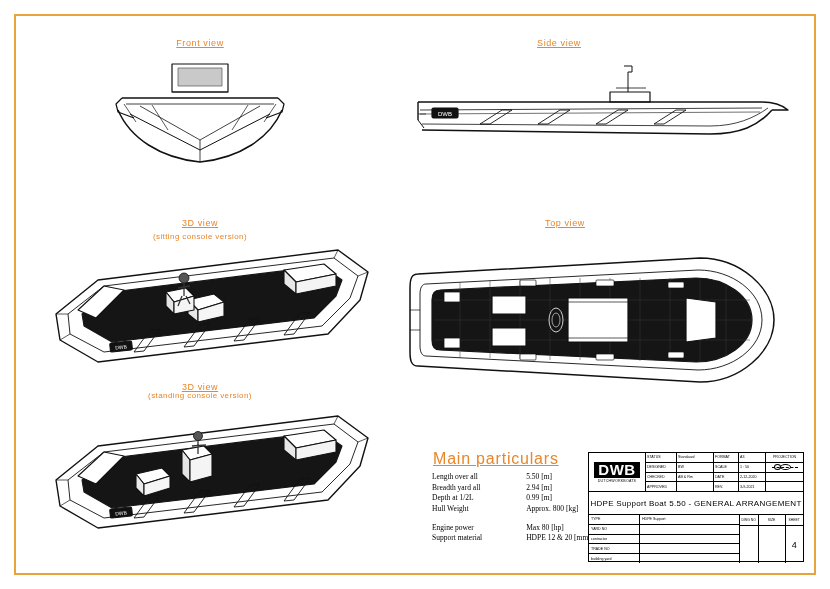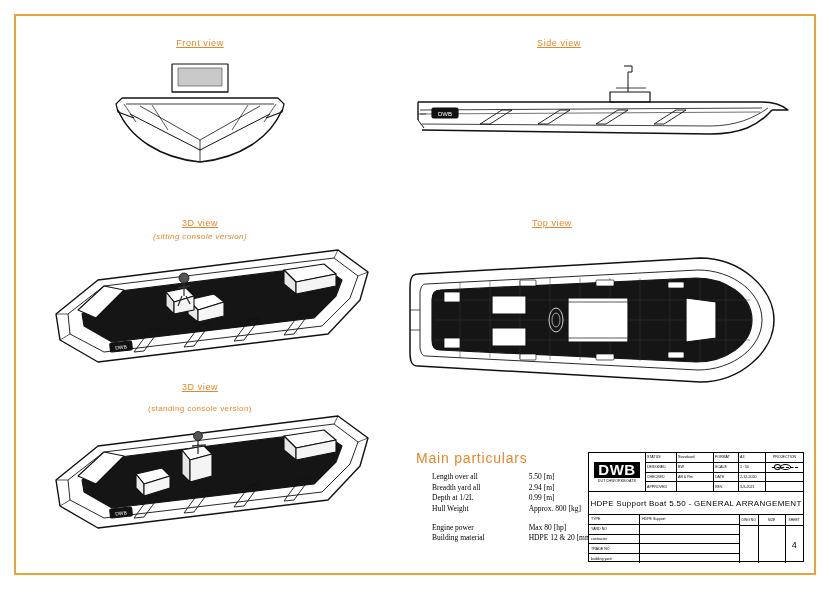"Top view" div.view-label { left: 492px -> 505px }
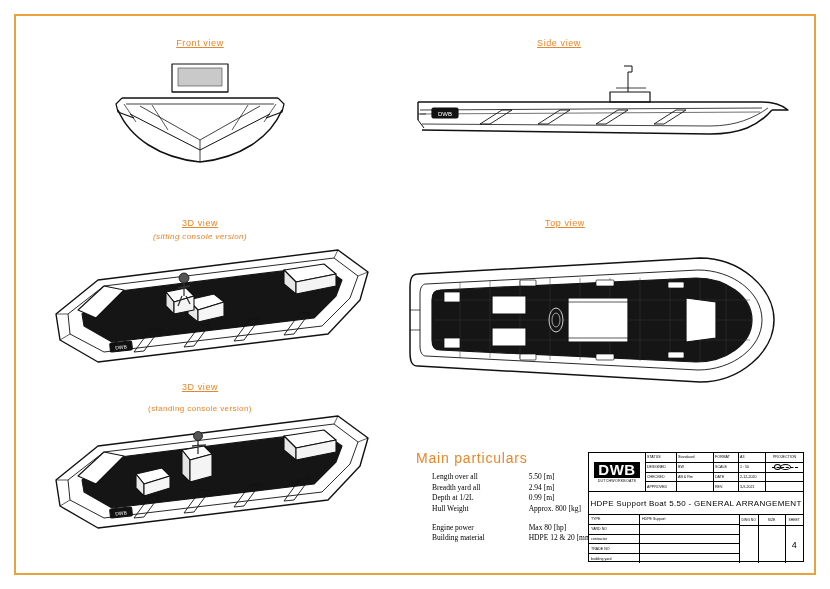"(sitting console version)" div.view-sub { font-style: italic -> none }
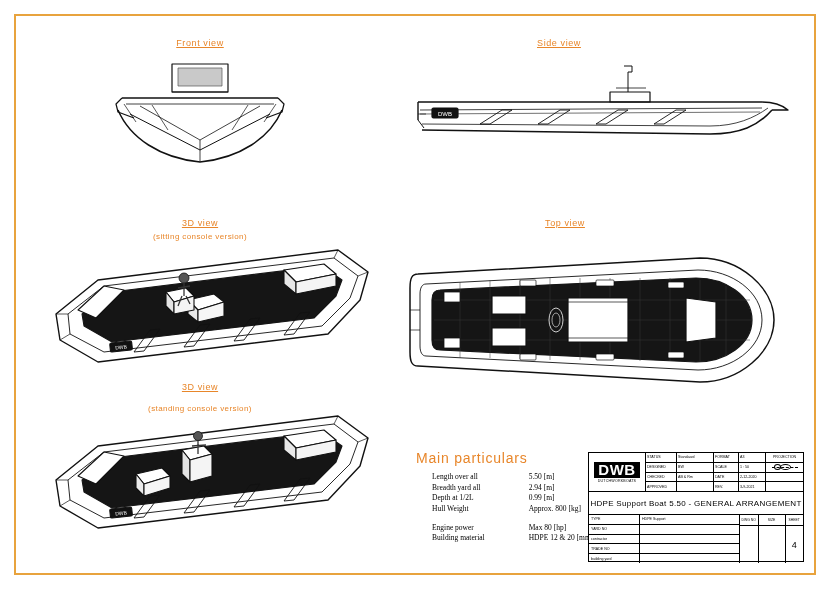"(standing console version)" div.view-sub { top: 404px -> 391px }
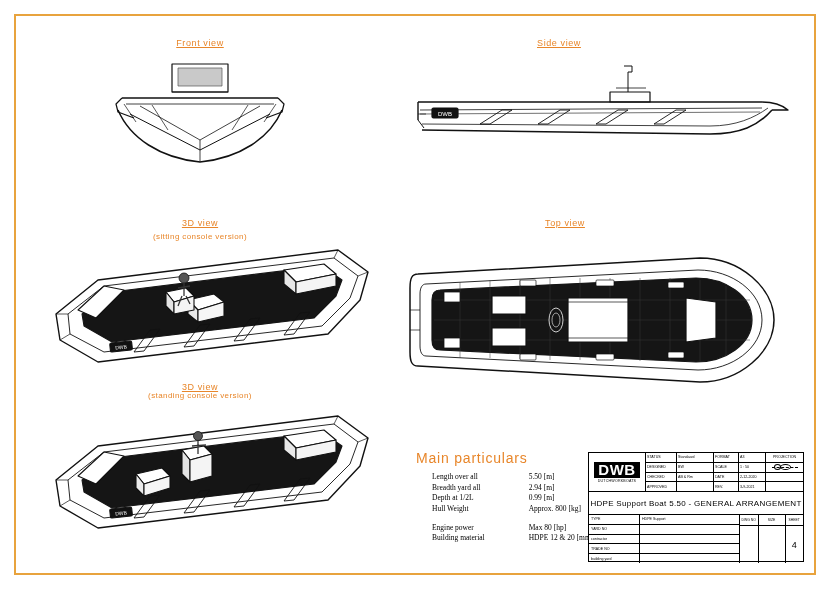"Main particulars" .particulars-title { font-size: 14px -> 16px; left: 416px -> 433px; text-decoration: none -> underline }
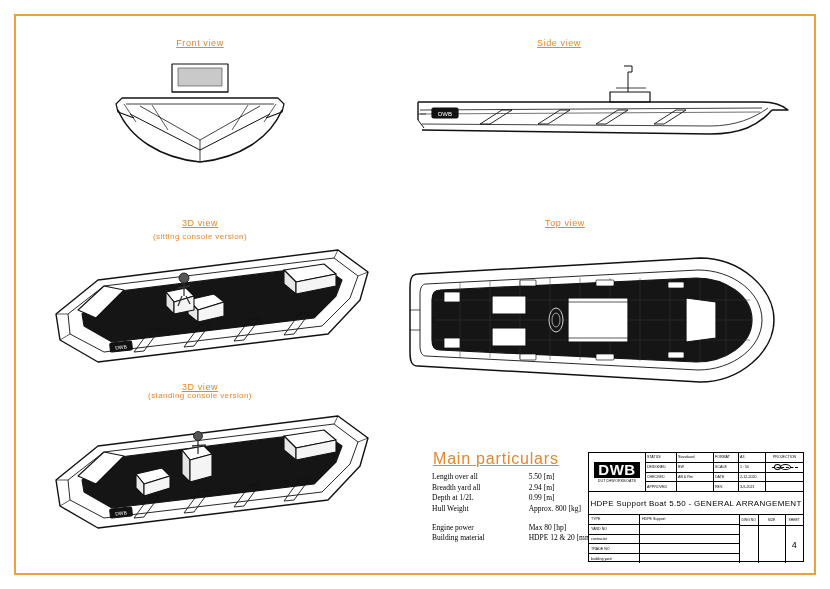"Building material" td { text: Building -> Support }
